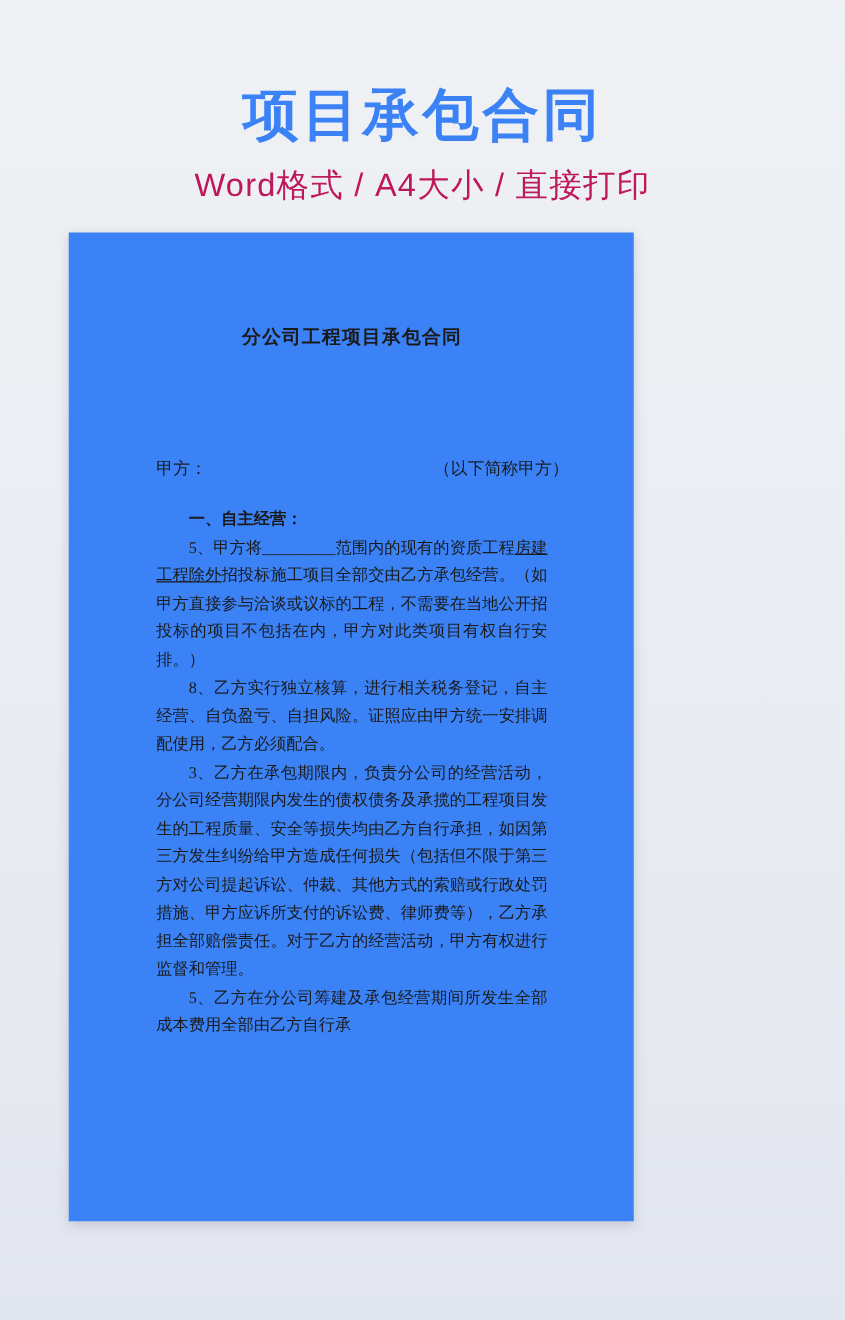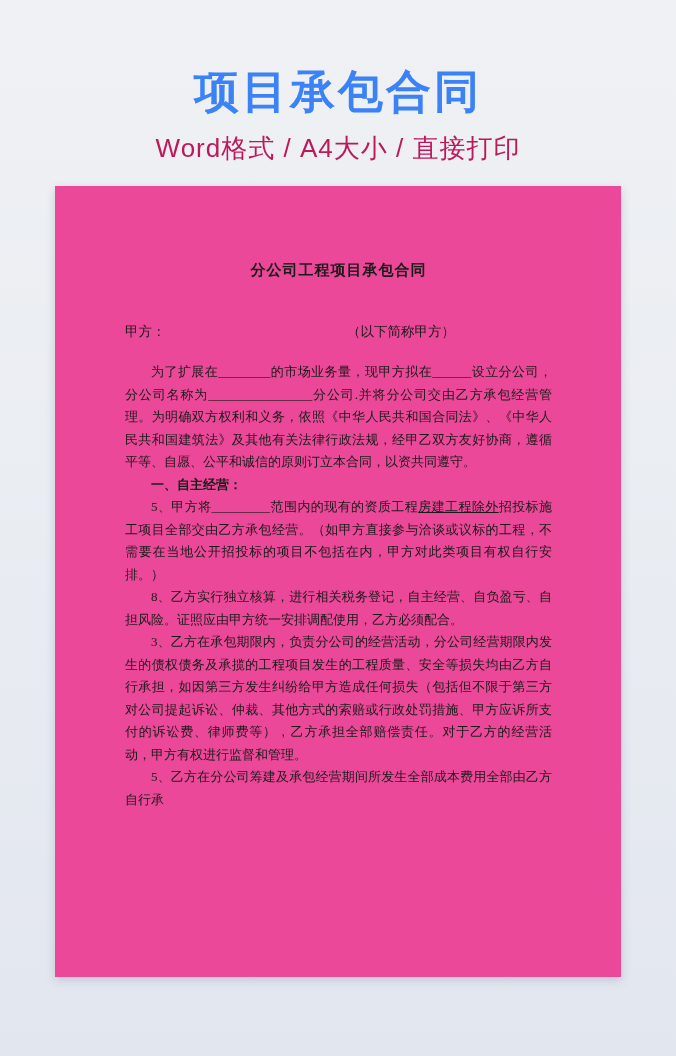"分公司工程项目承包合同" .page { background: #ec4899 -> #3b82f6; width: 566px -> 452px }
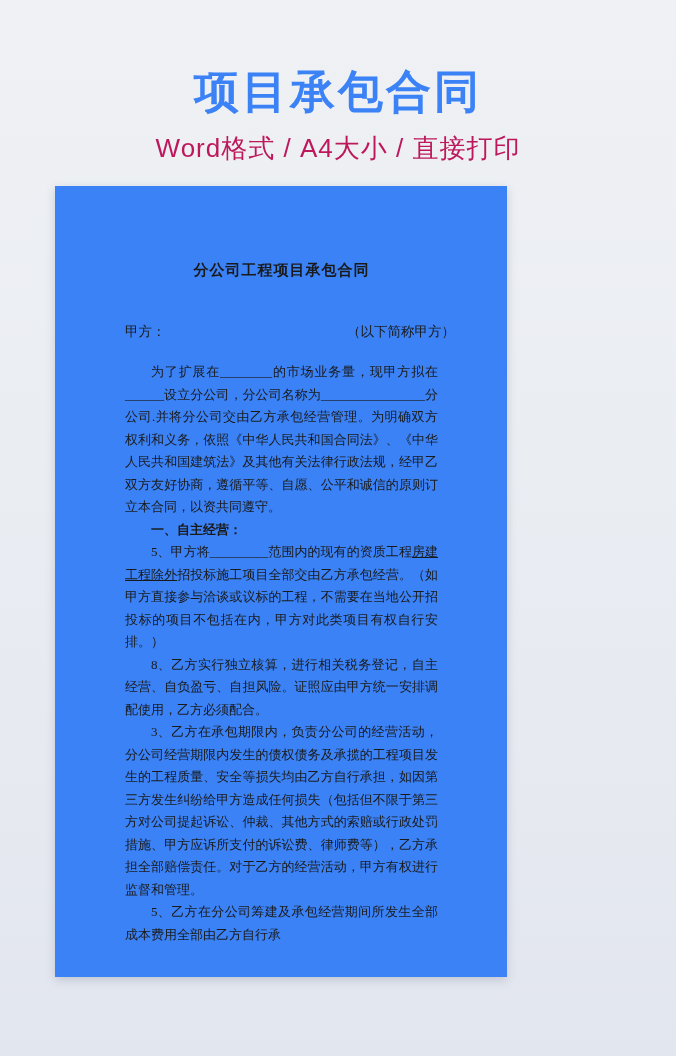"甲方： （以下简称甲方）" .party-row.a { margin-top: 44px -> 87px }
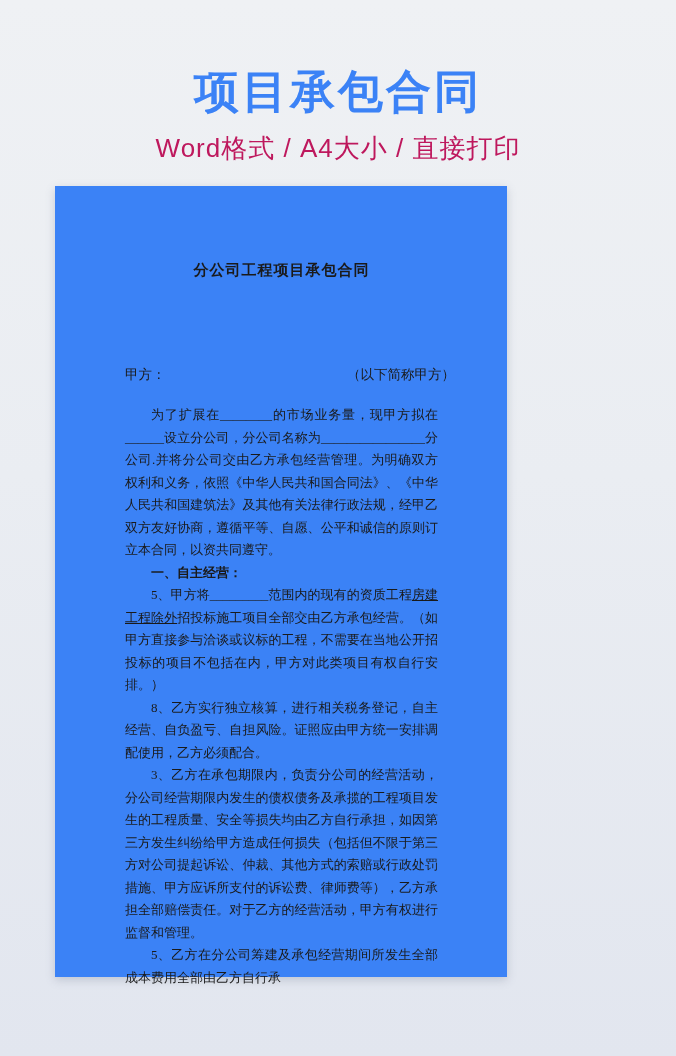"为了扩展在________的市场业务量，现甲方拟在______设立分公司，分公司" p { html: <p>为了扩展在________的市场业务量，现甲方拟在______设立分公司，分公司名称为________________分公司.并将分公司交由乙方承包经营管理。为明确双方权利和义务，依照《中华人民共和国合同法》、《中华人民共和国建筑法》及其他有关法律行政法规，经甲乙双方友好协商，遵循平等、自愿、公平和诚信的原则订立本合同，以资共同遵守。</p> -> none }
